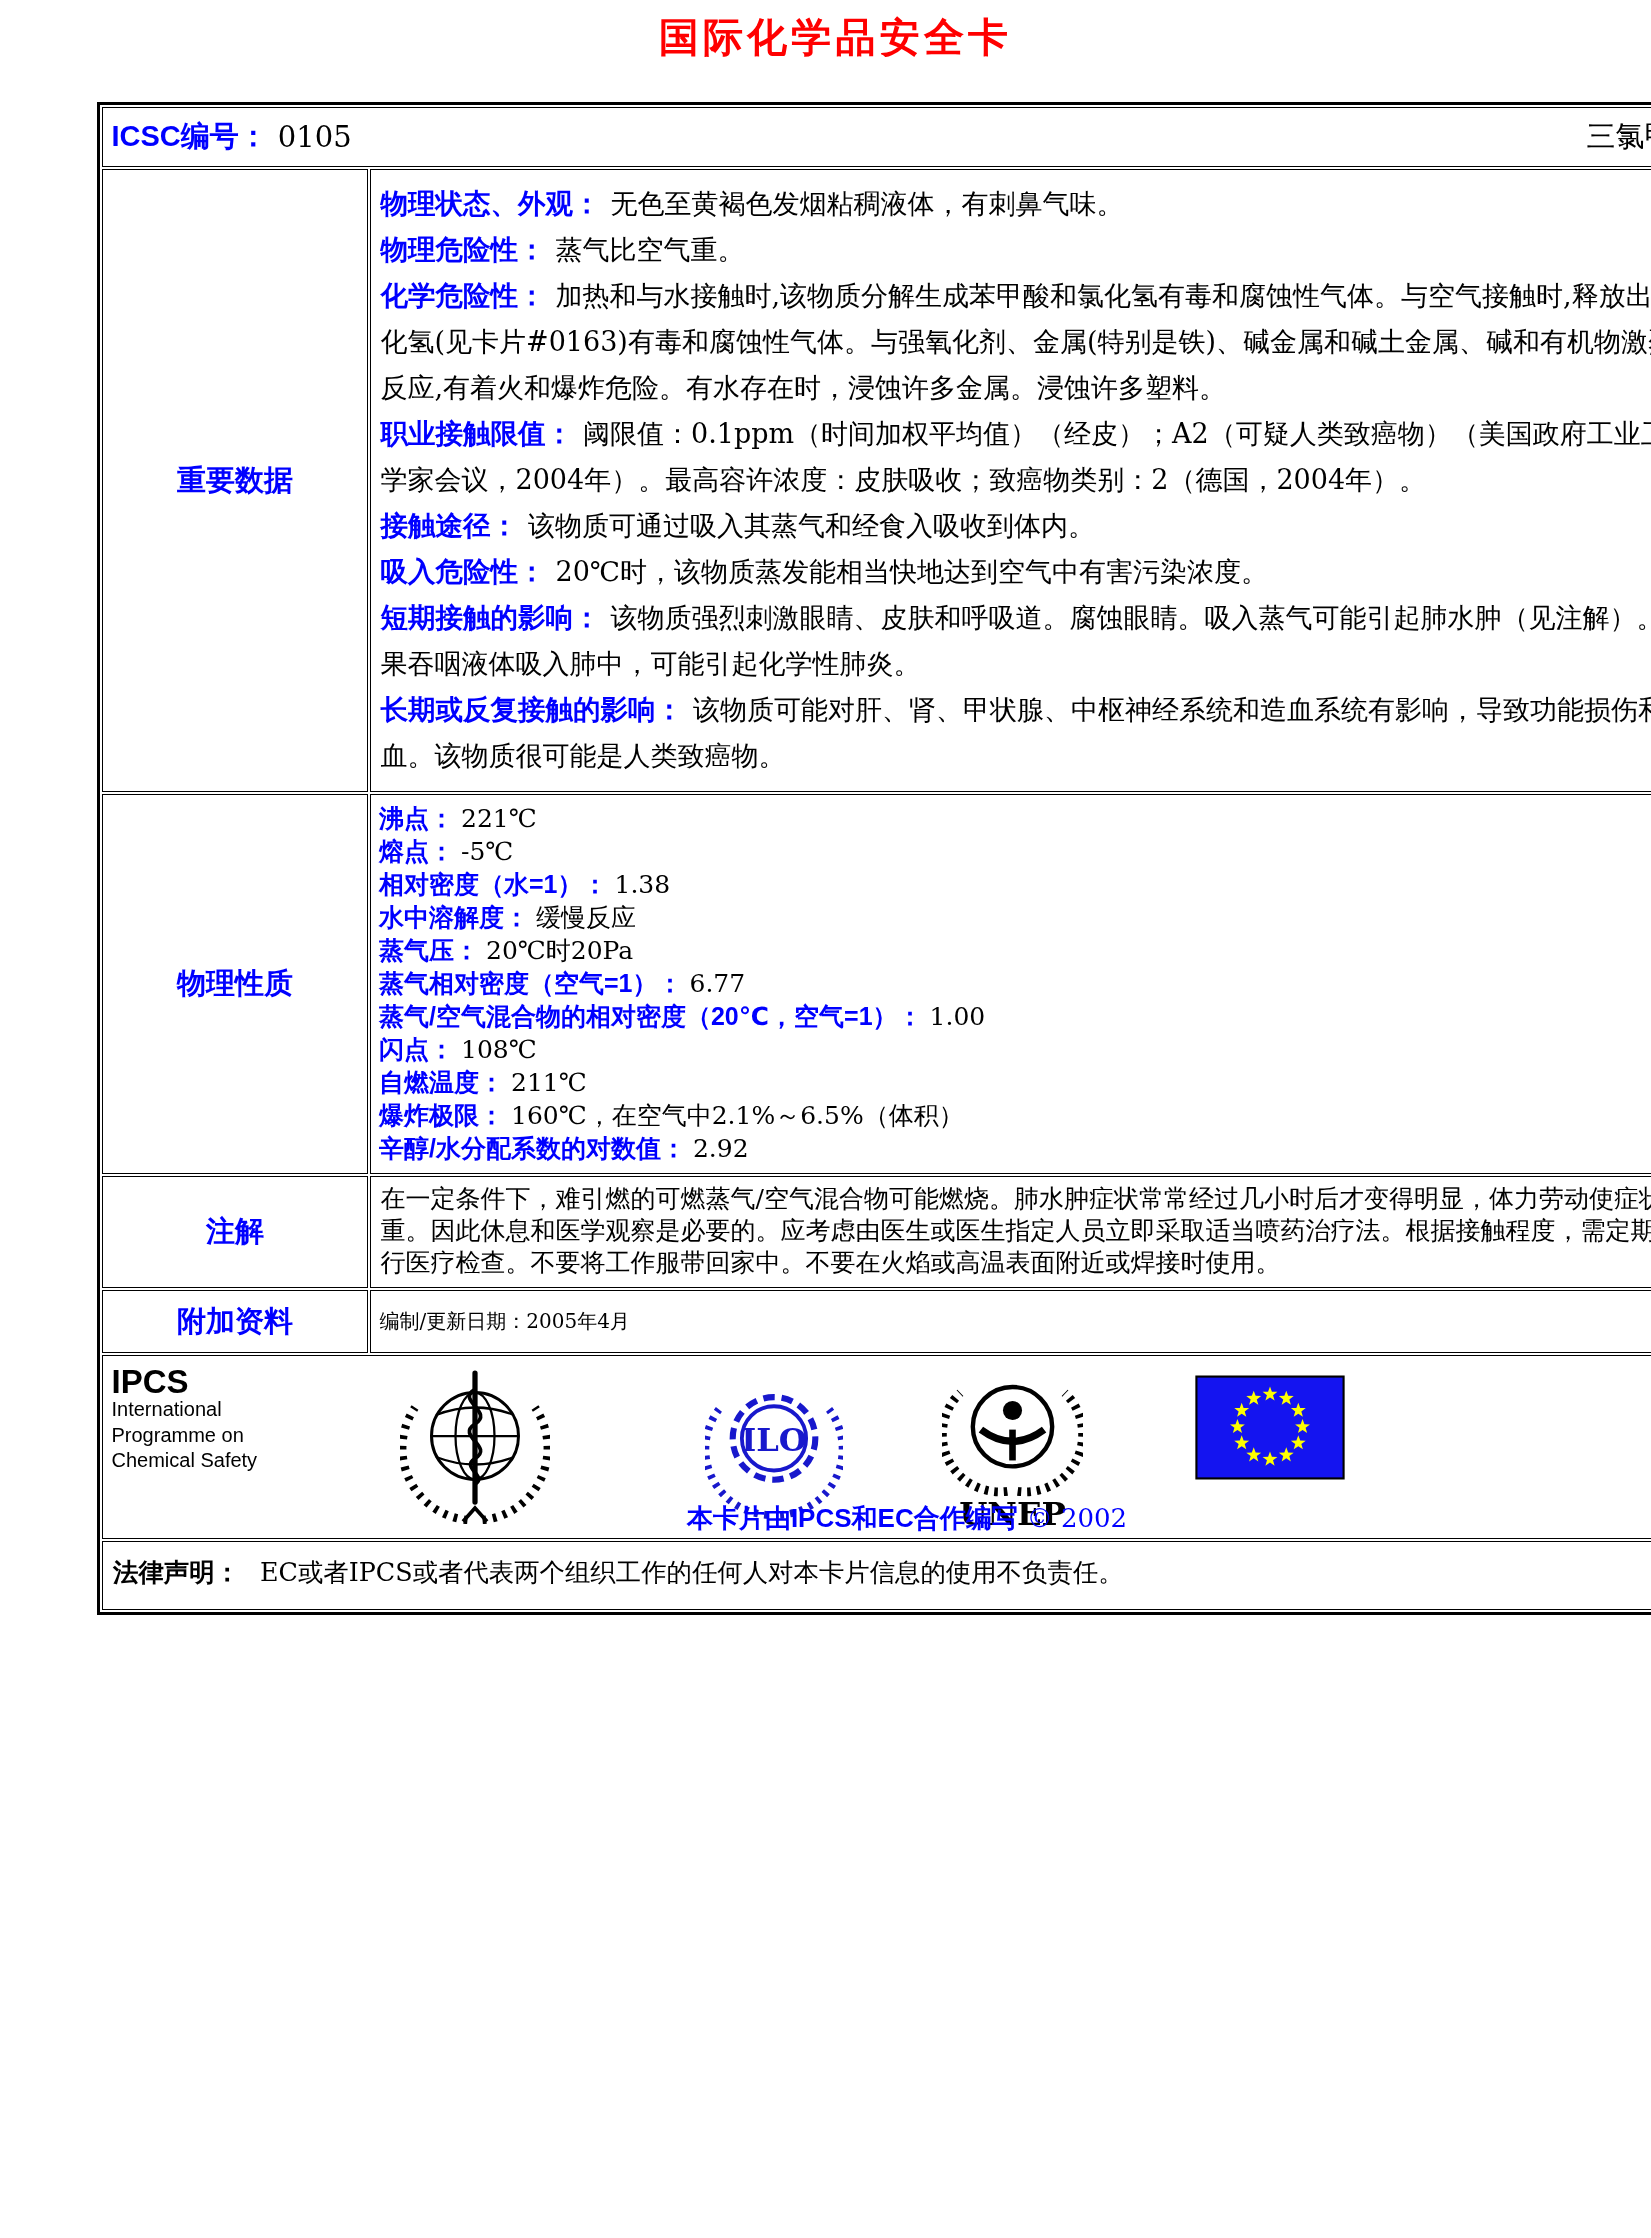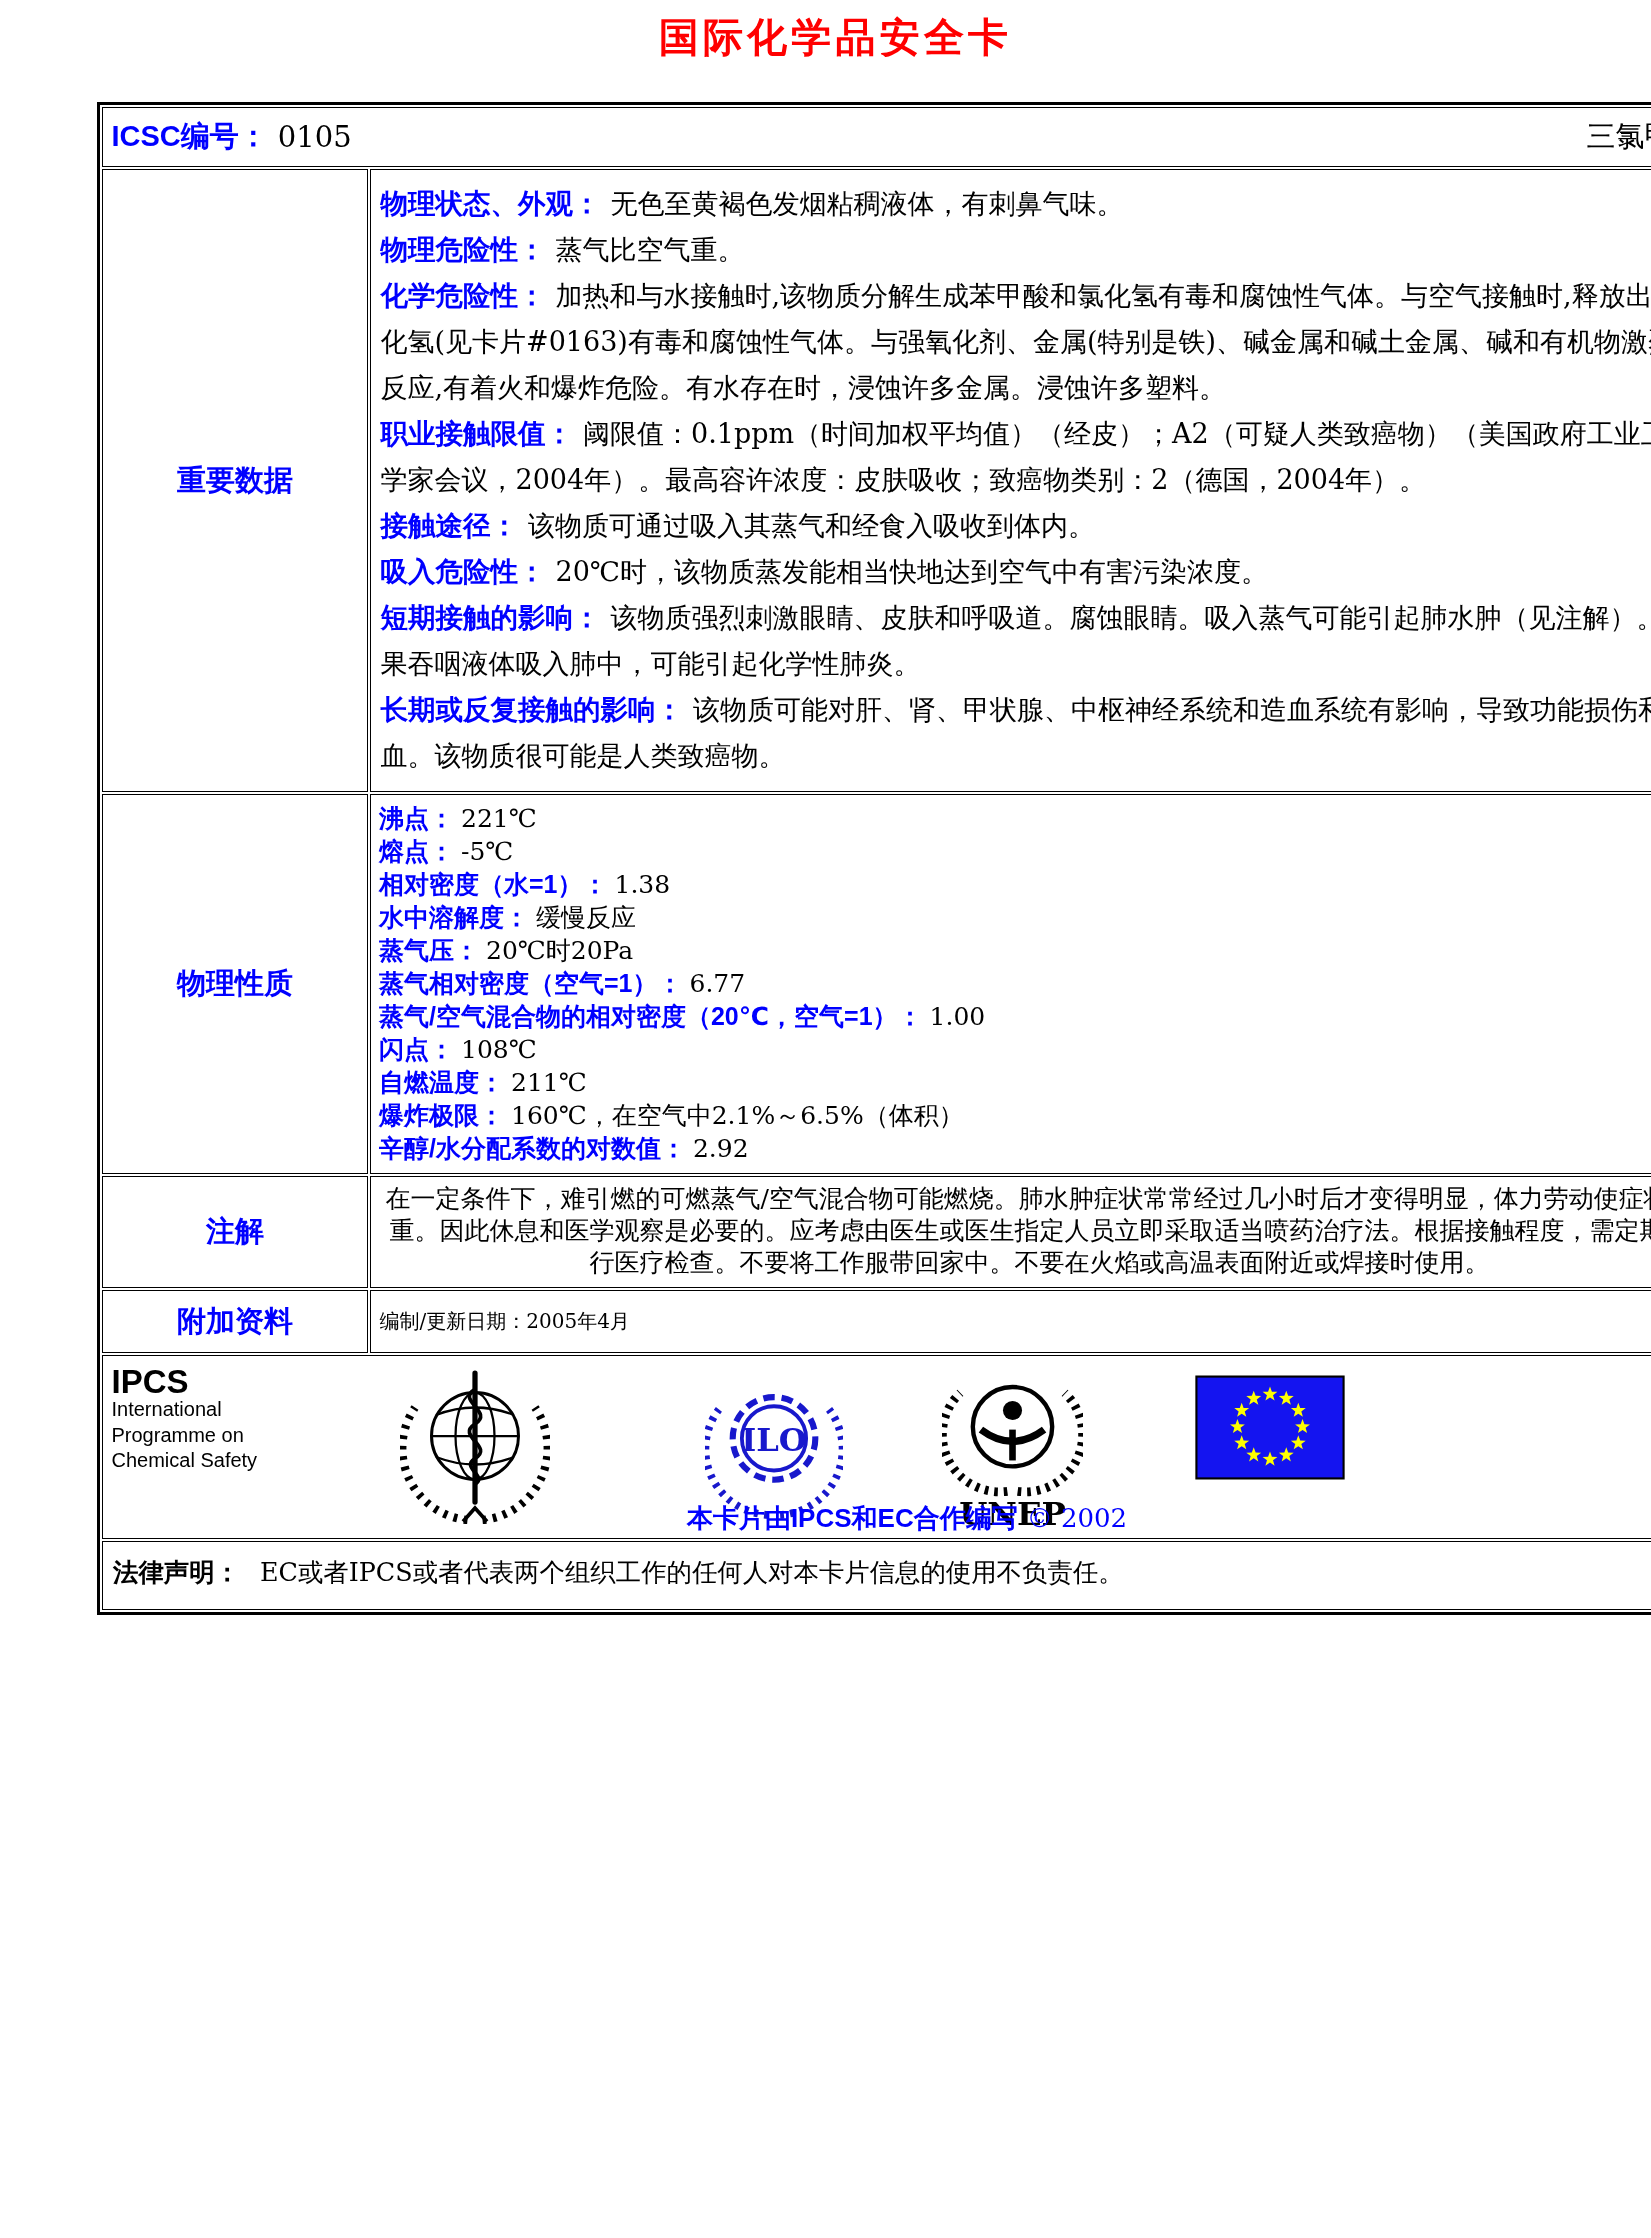"0105" .serif { text-align: center -> none }
